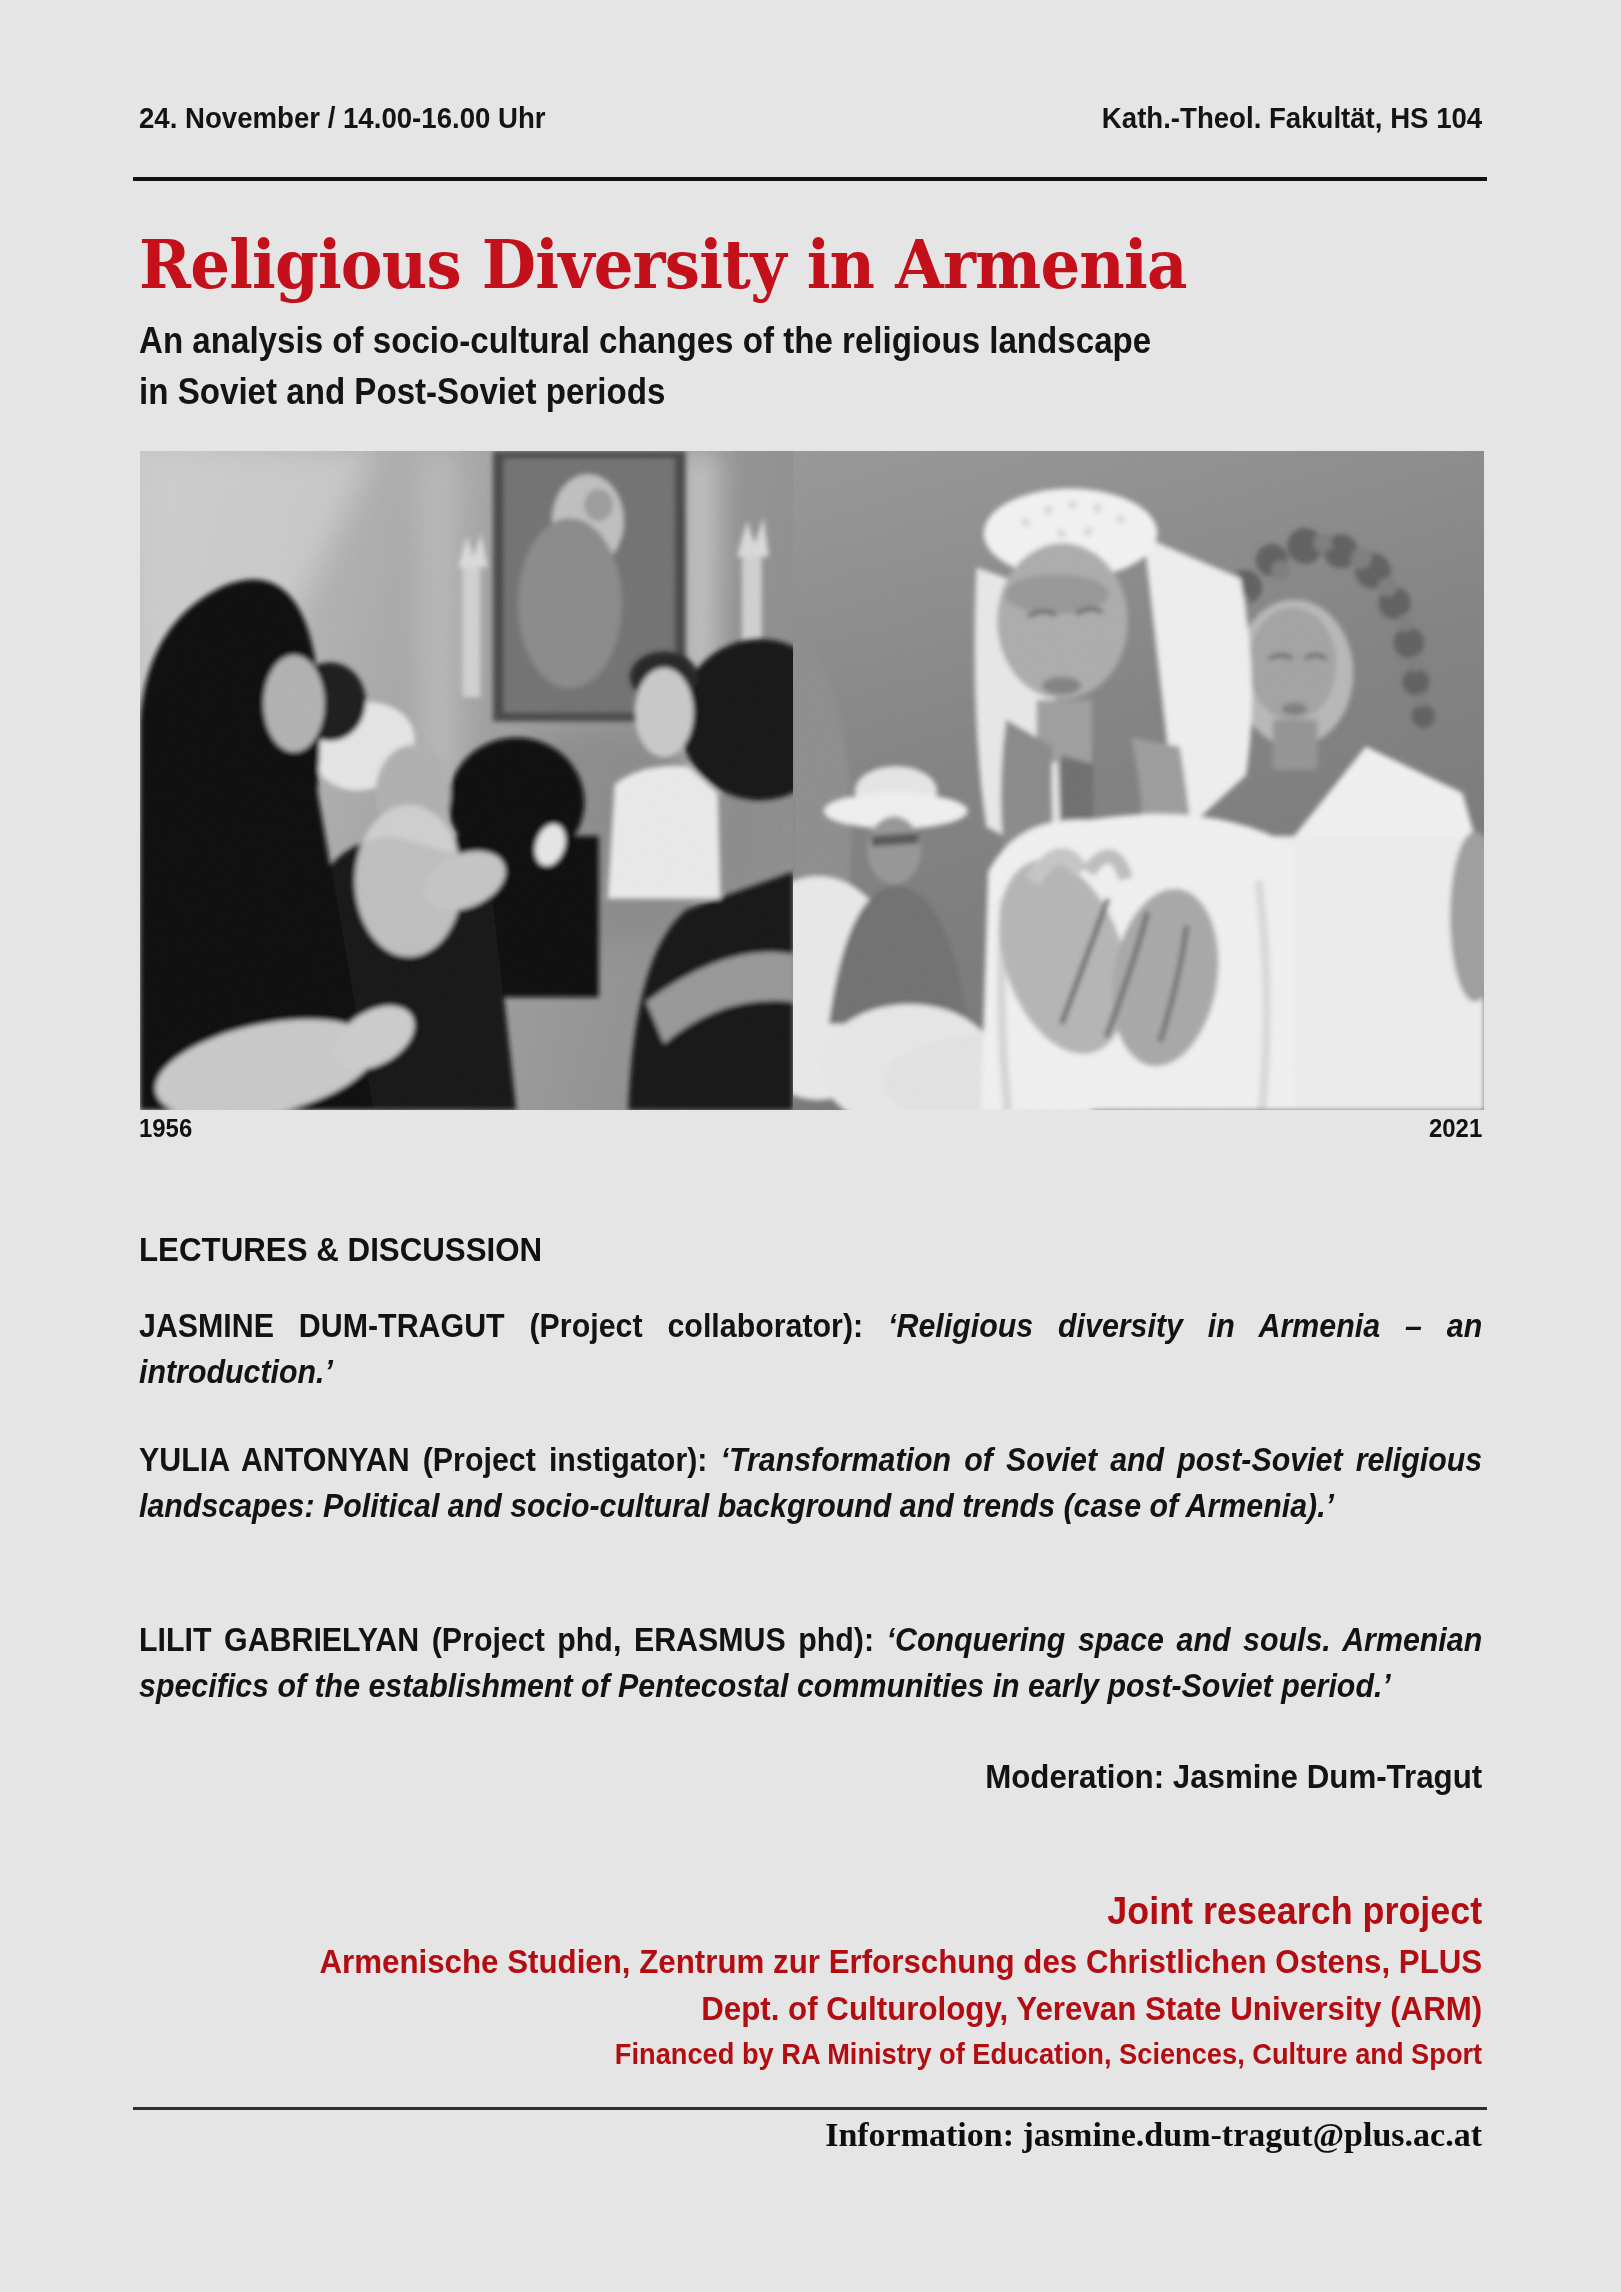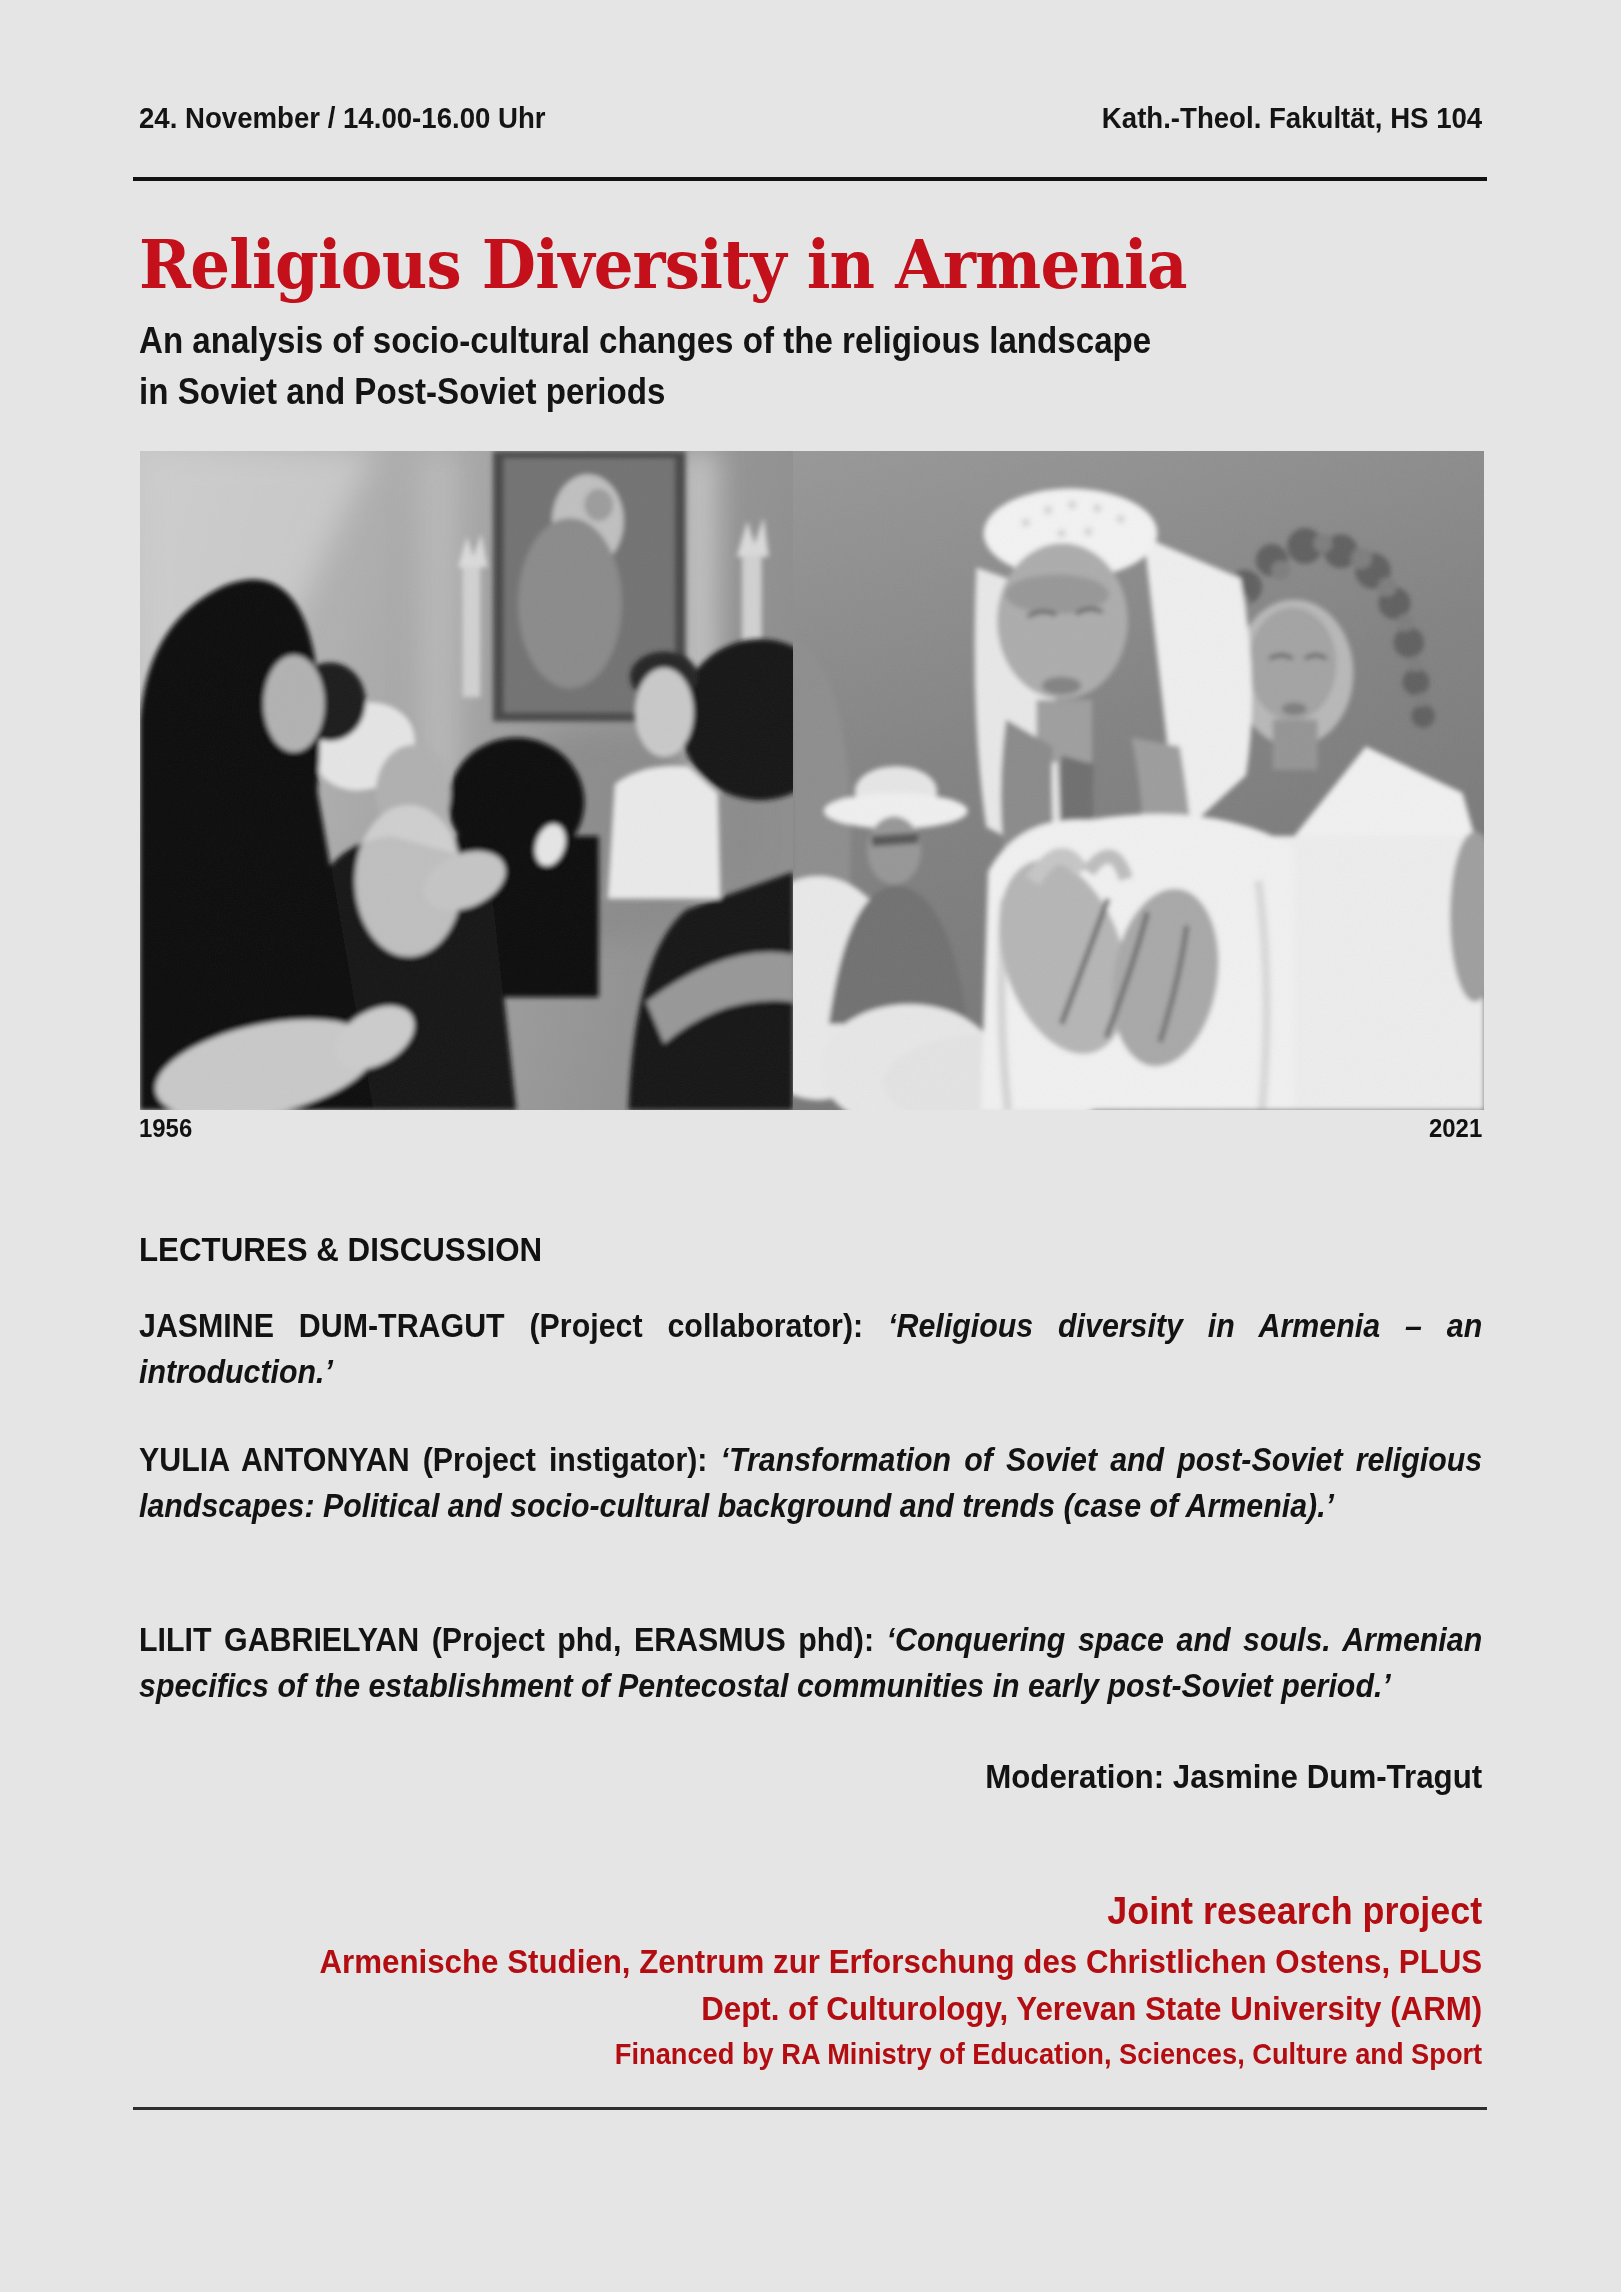"Information:" div.footer-info { html: none -> <div>Information: jasmine.dum-tragut@plus.ac.at</div> }
